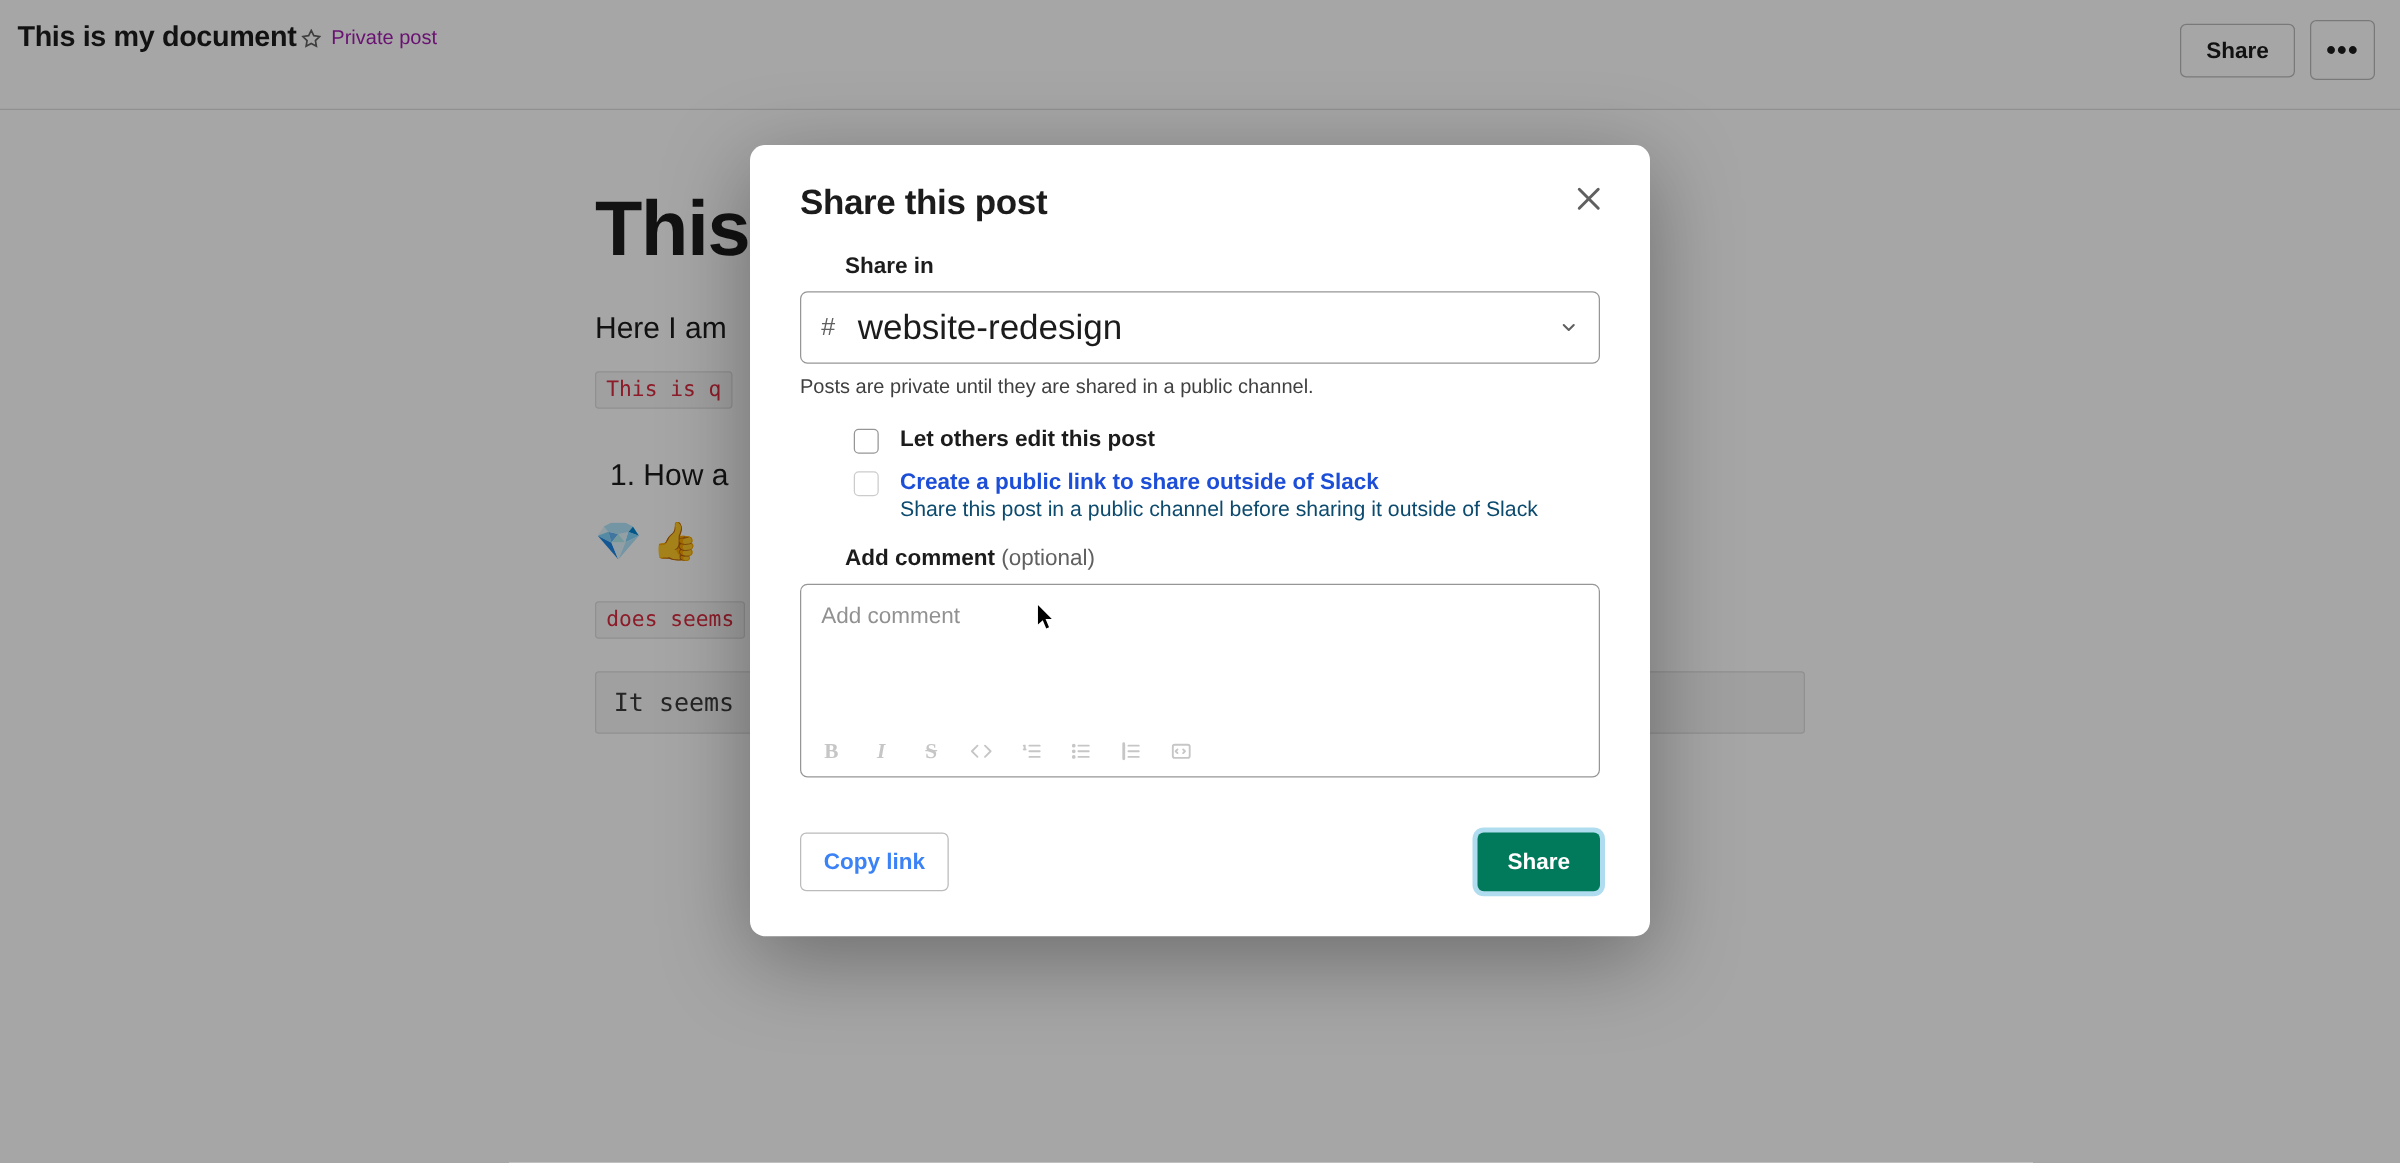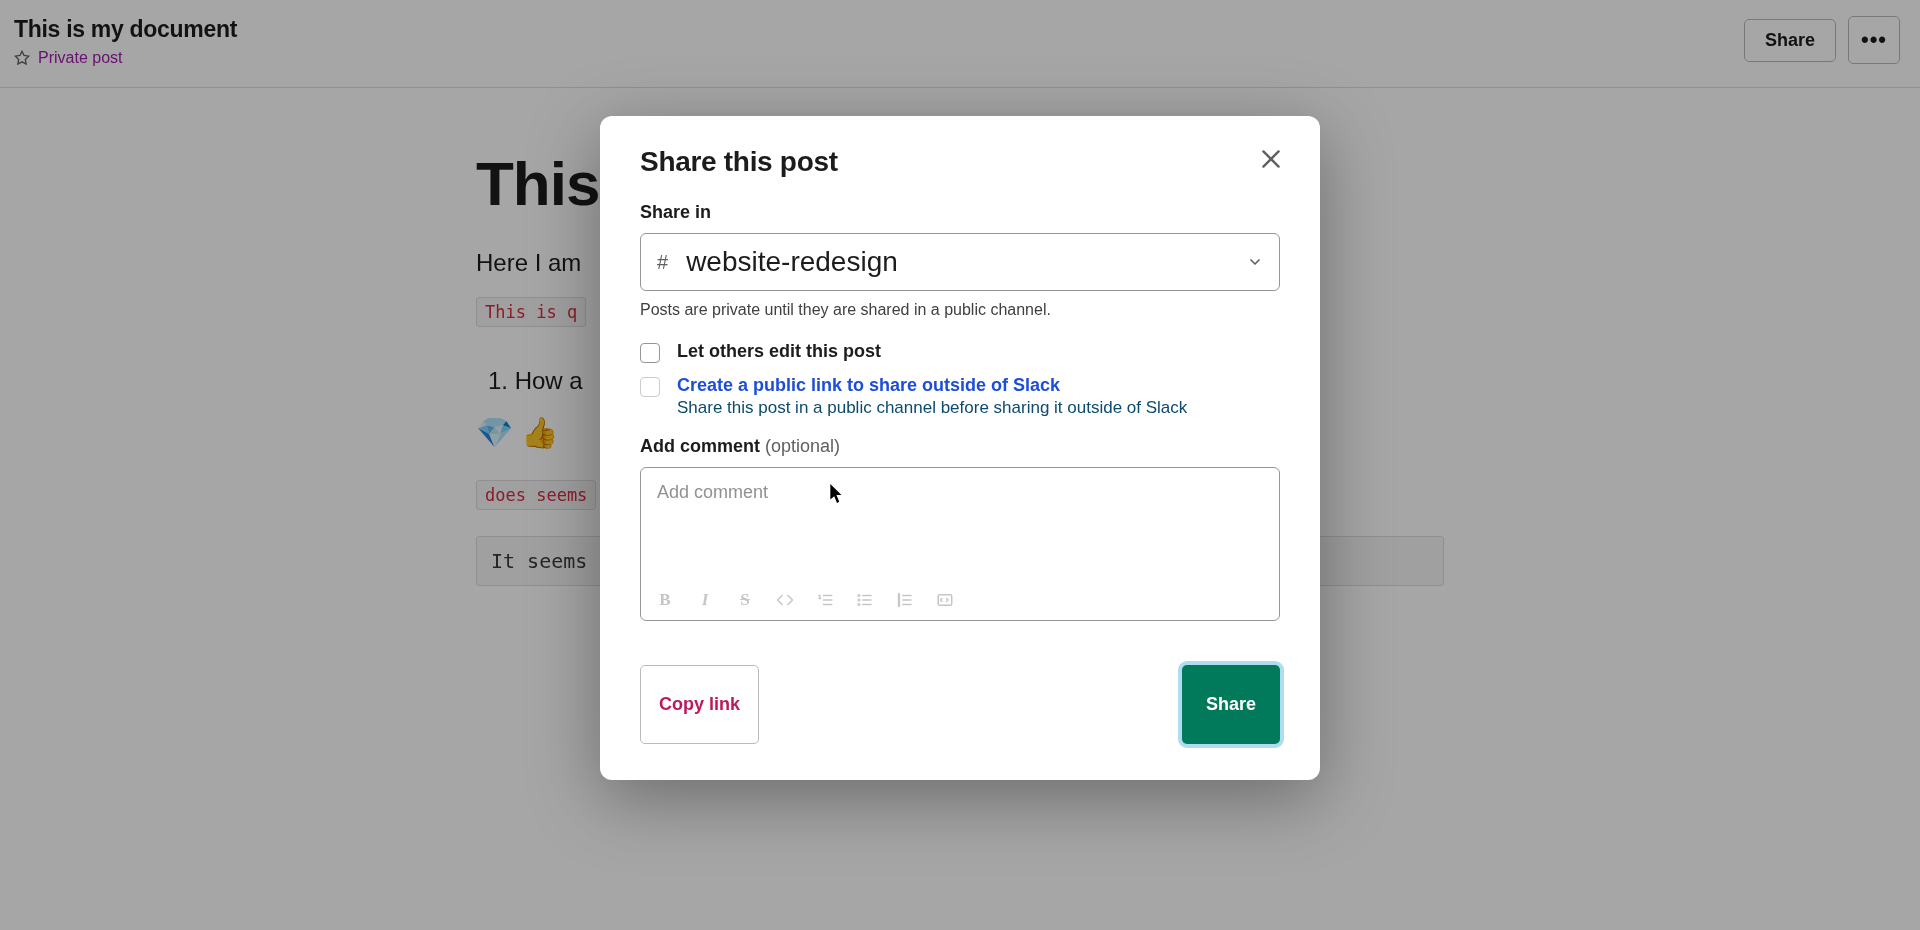"This is my document" .header-left { flex-direction: column -> row }
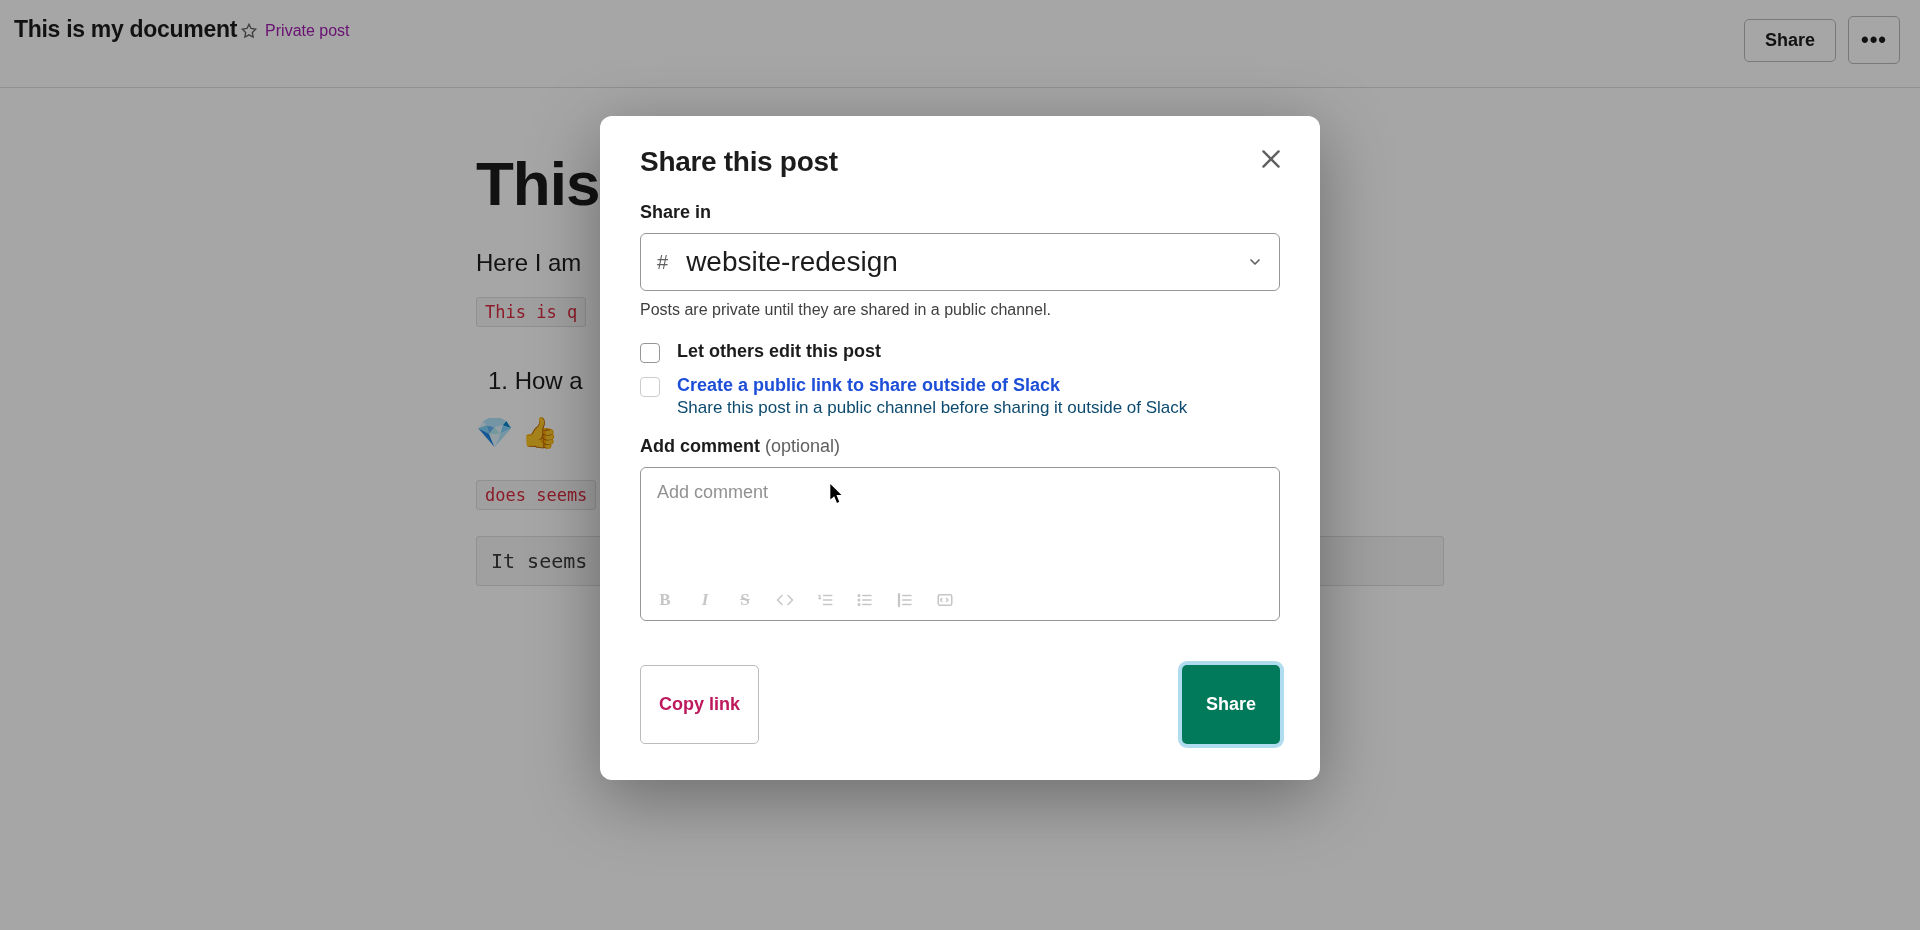"Share in" .field-label { margin-left: none -> 36px }
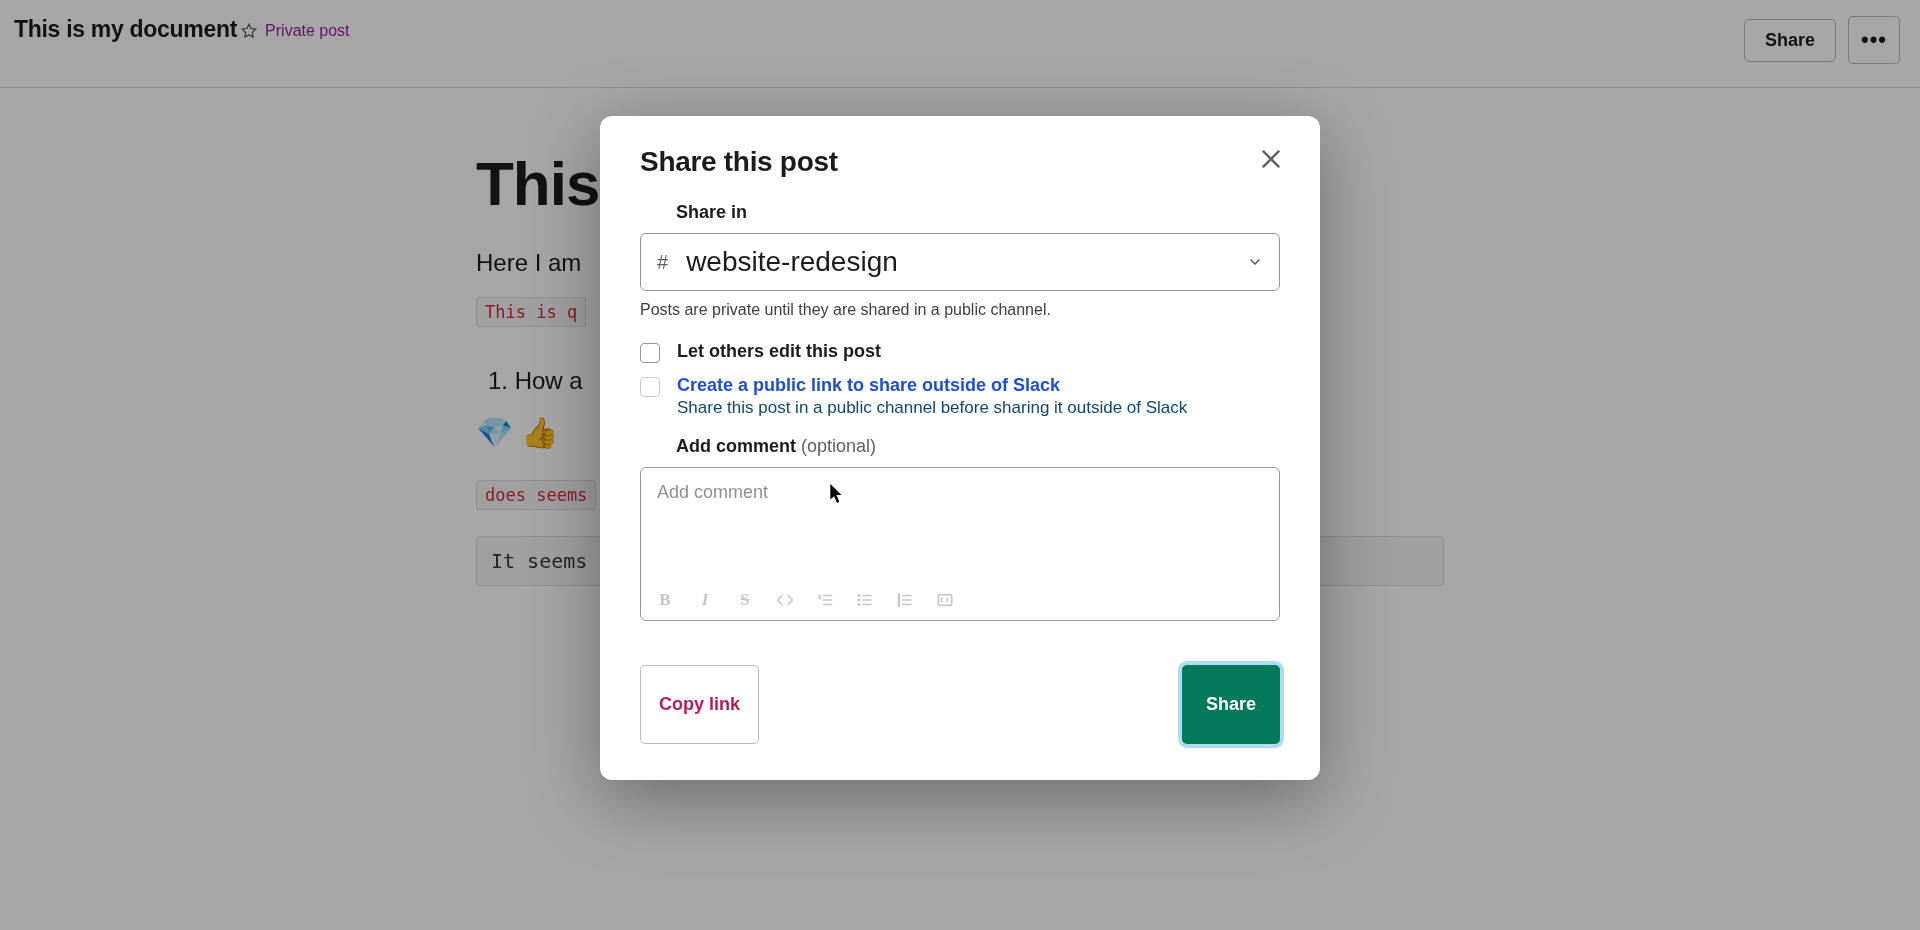"Let others edit this post" .check-row { margin-left: none -> 43px }
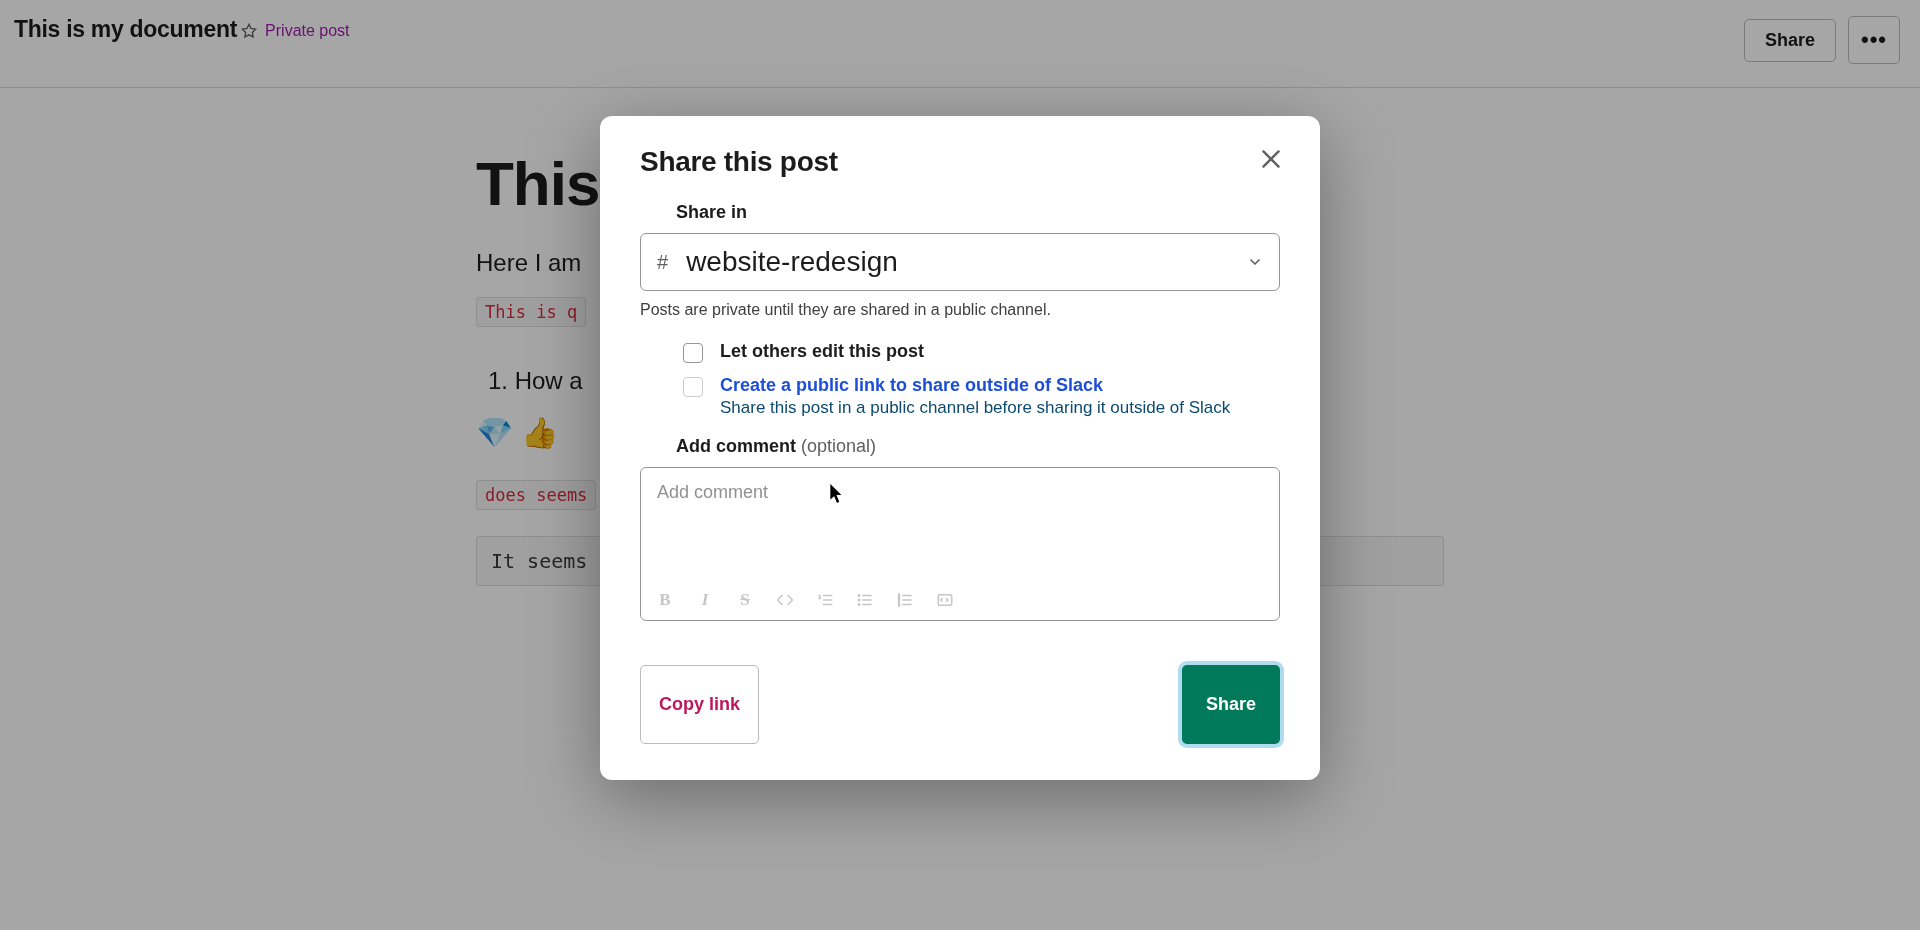"Copy link" .copy-link-btn { color: #be185d -> #3b82f6; padding: 28px 18px -> 12px 18px }
